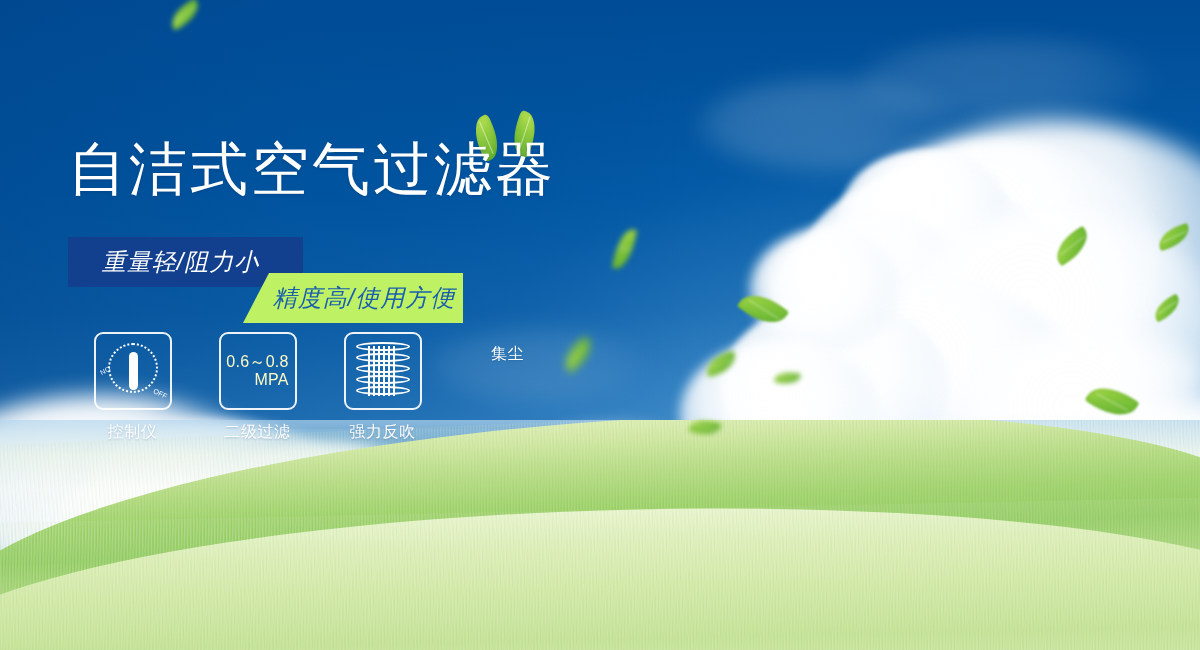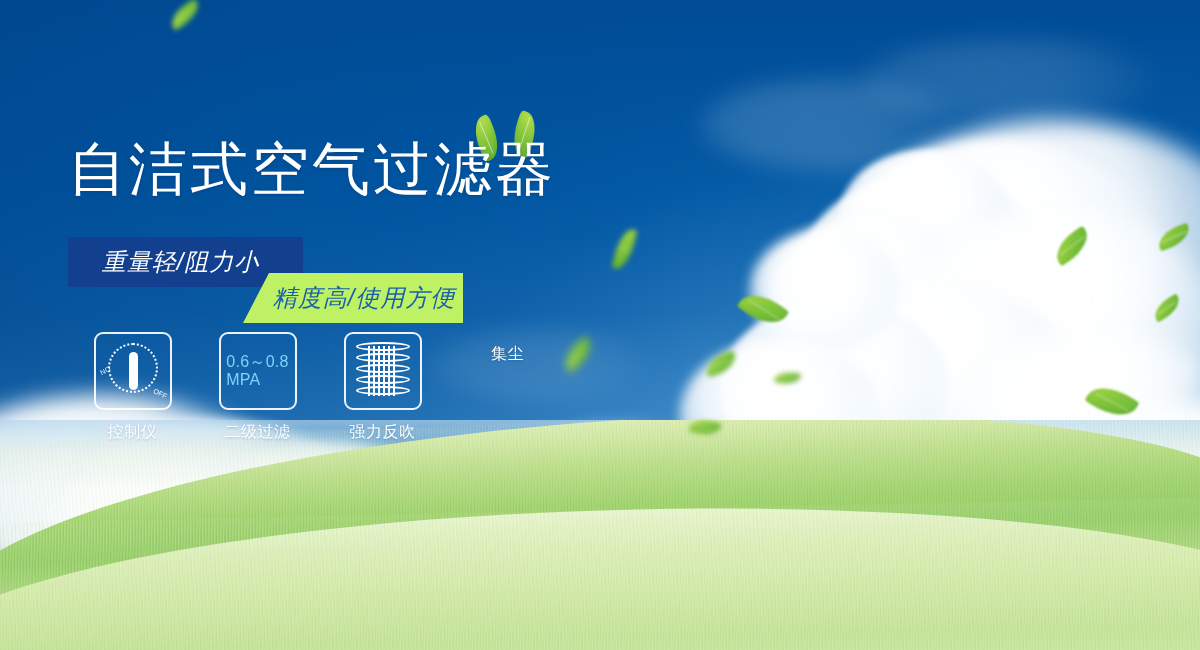"0.6～0.8" .f-text { color: #7dd3fc -> #fef9c3; text-align: left -> right }
